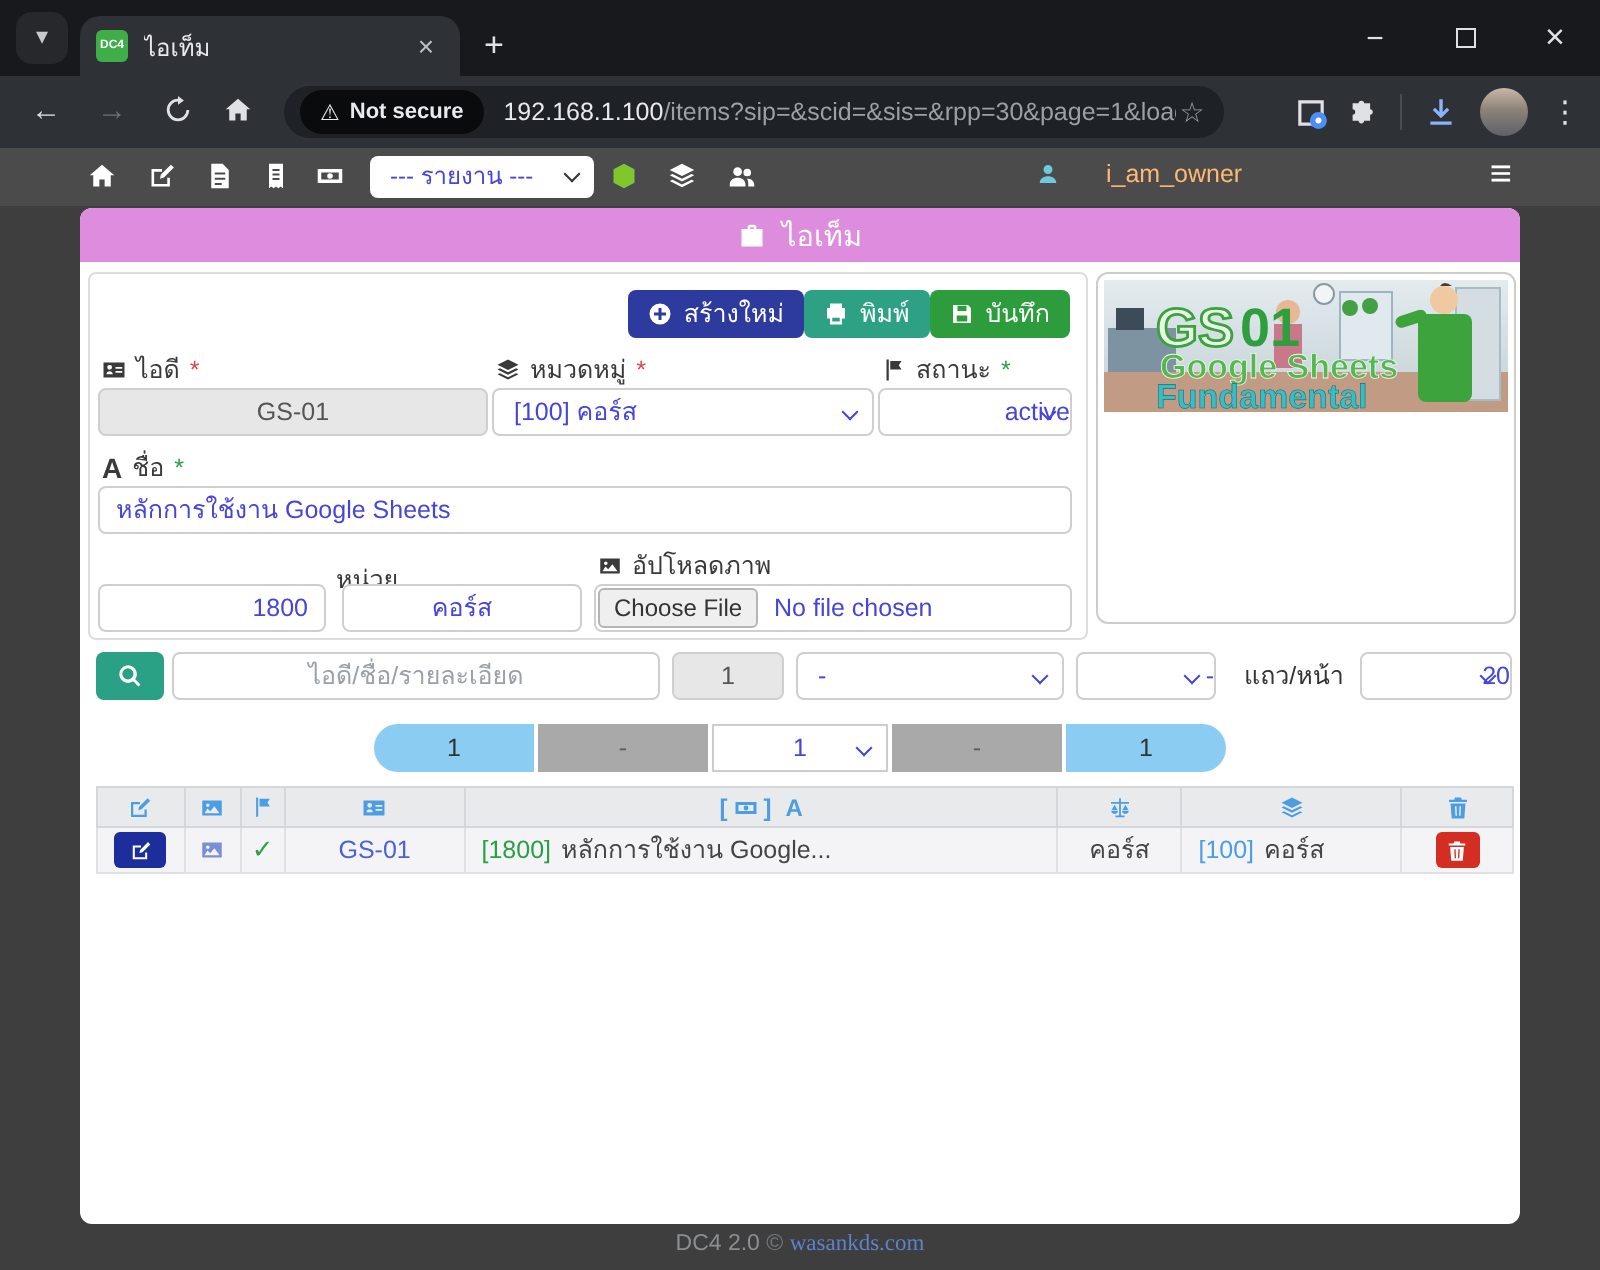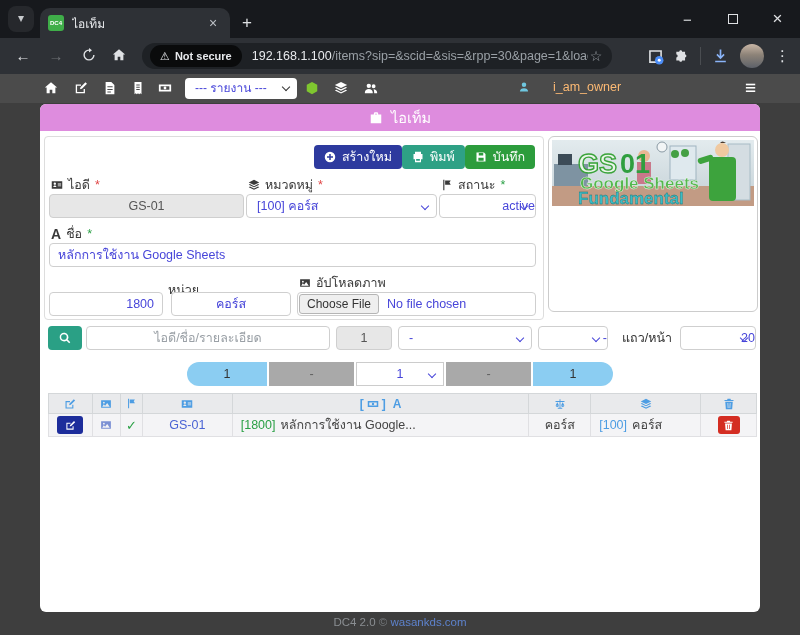"wasankds.com" .footer a { font-family: none -> Liberation Serif, serif }
